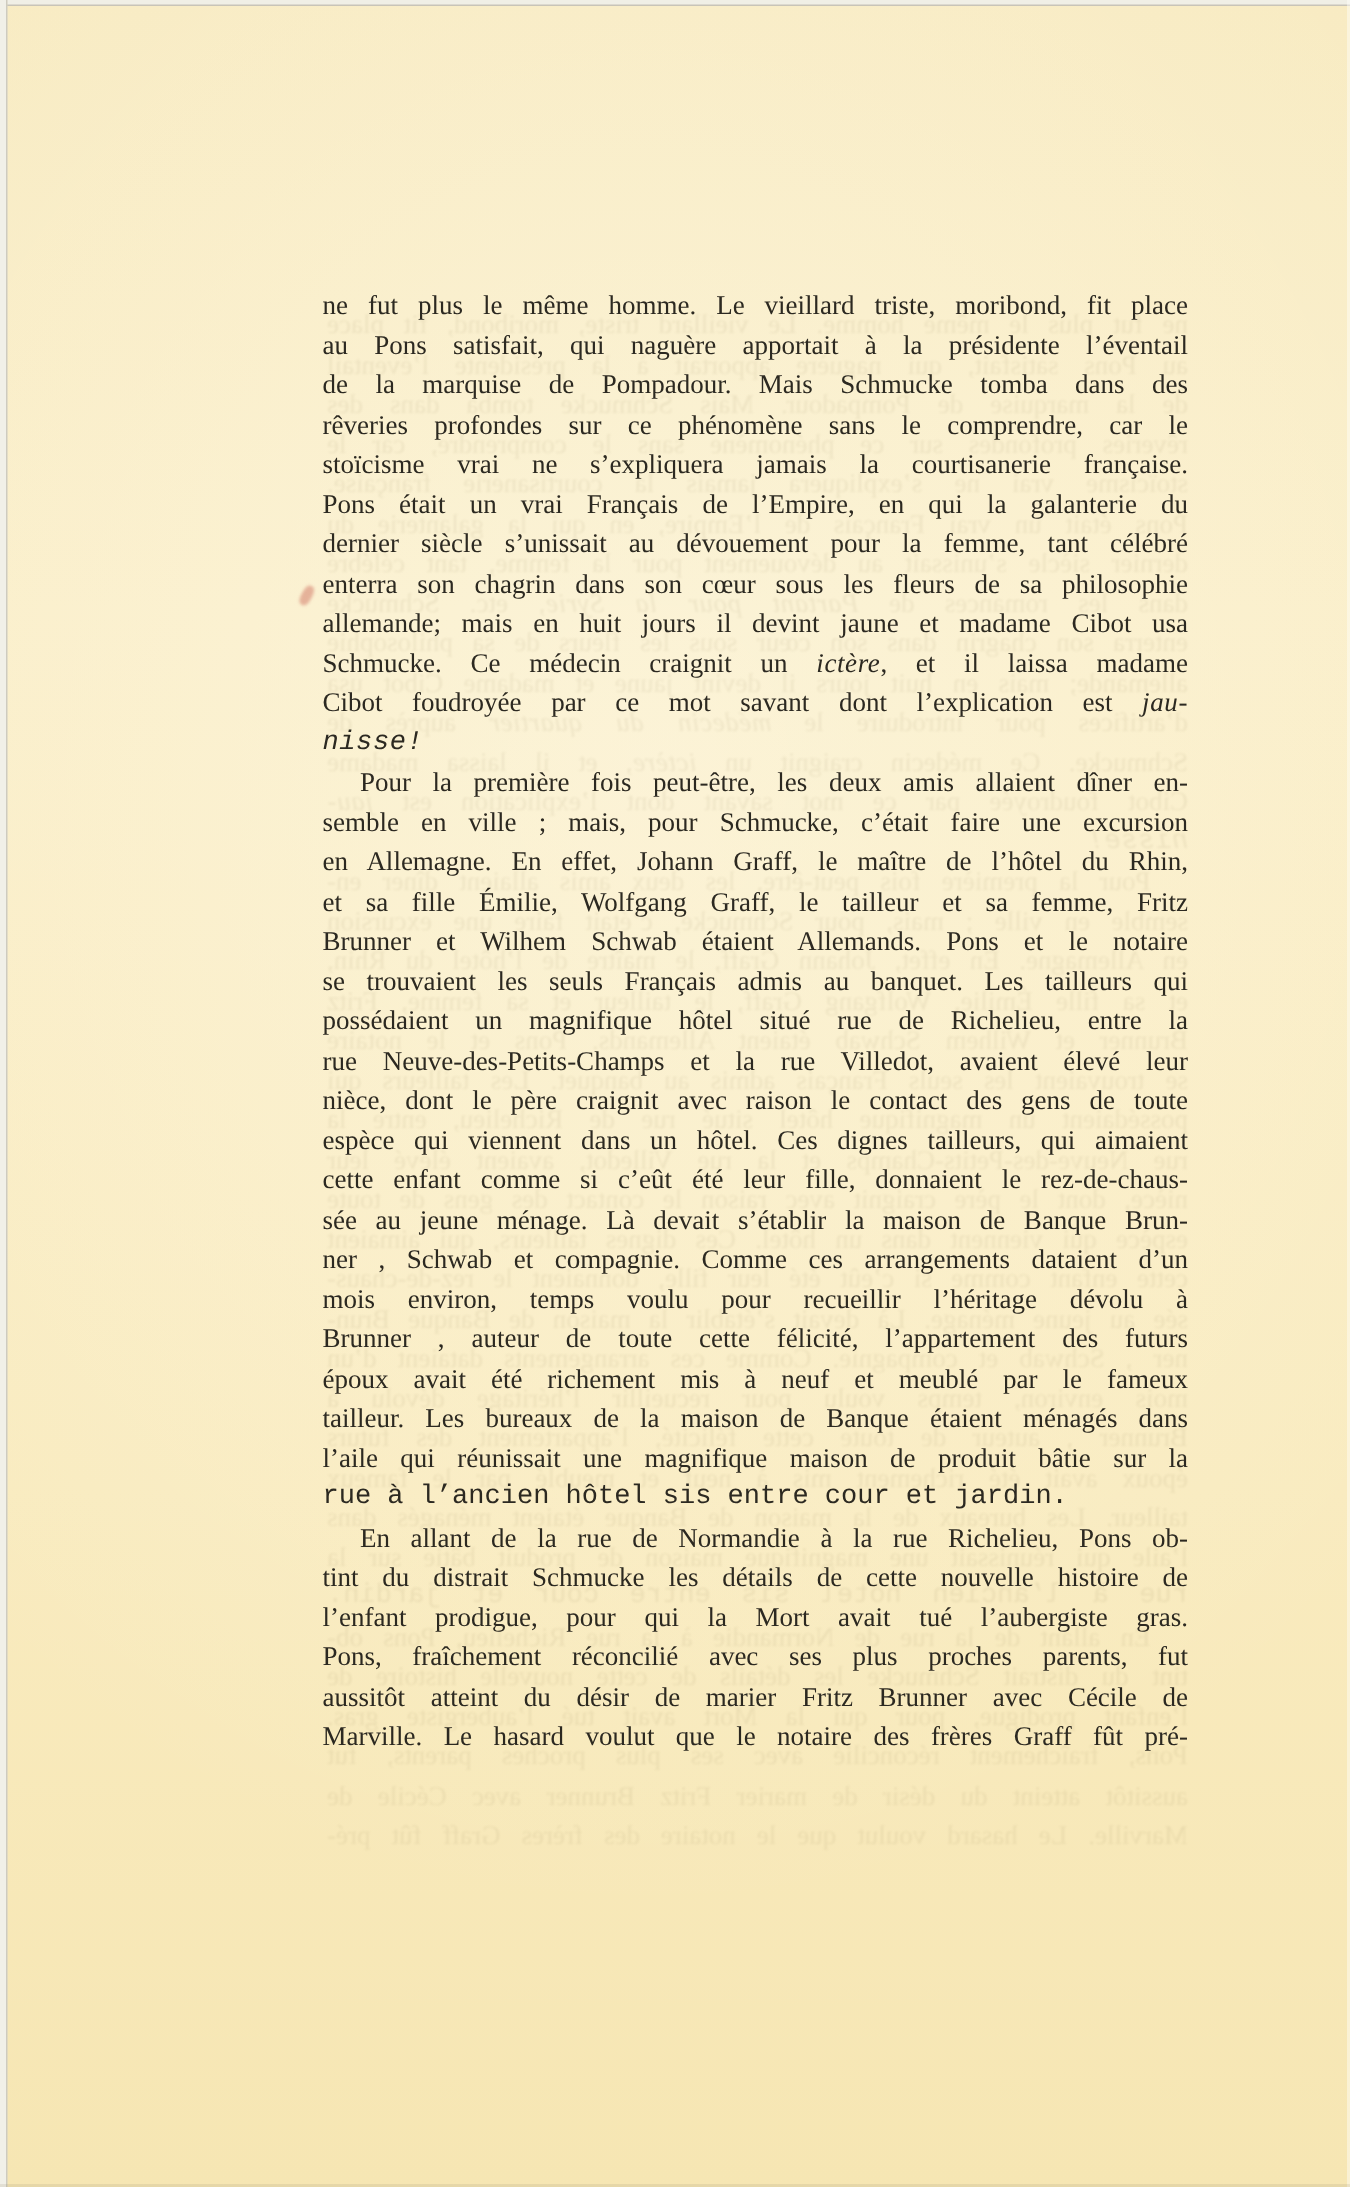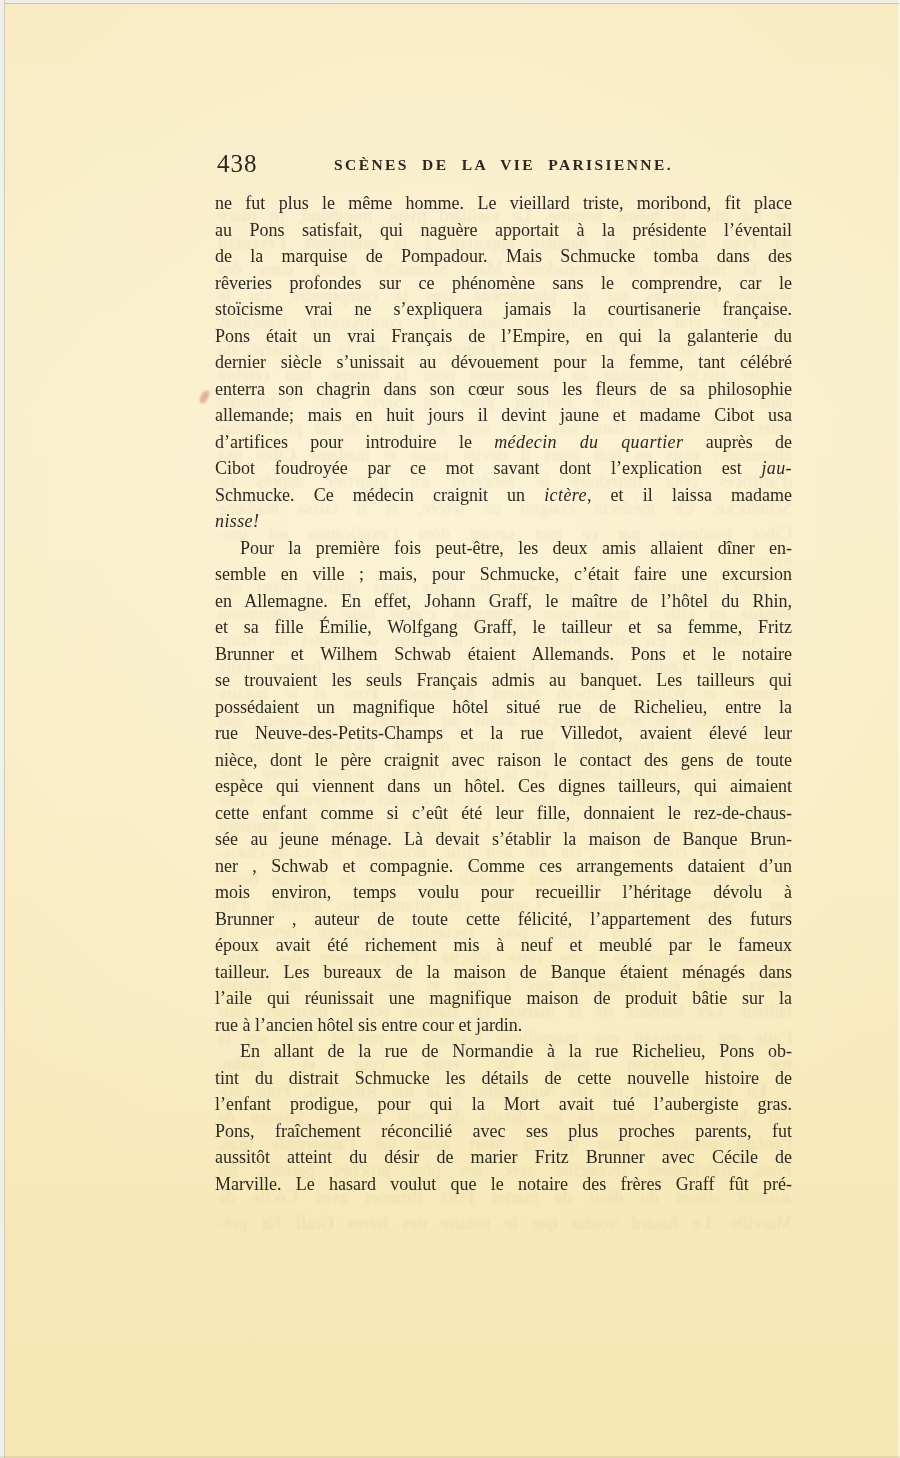"438" header.pagehead { html: <header> <span>438</span> <span>SCÈNES DE LA VIE PARISIENNE.</span> </header> -> none }
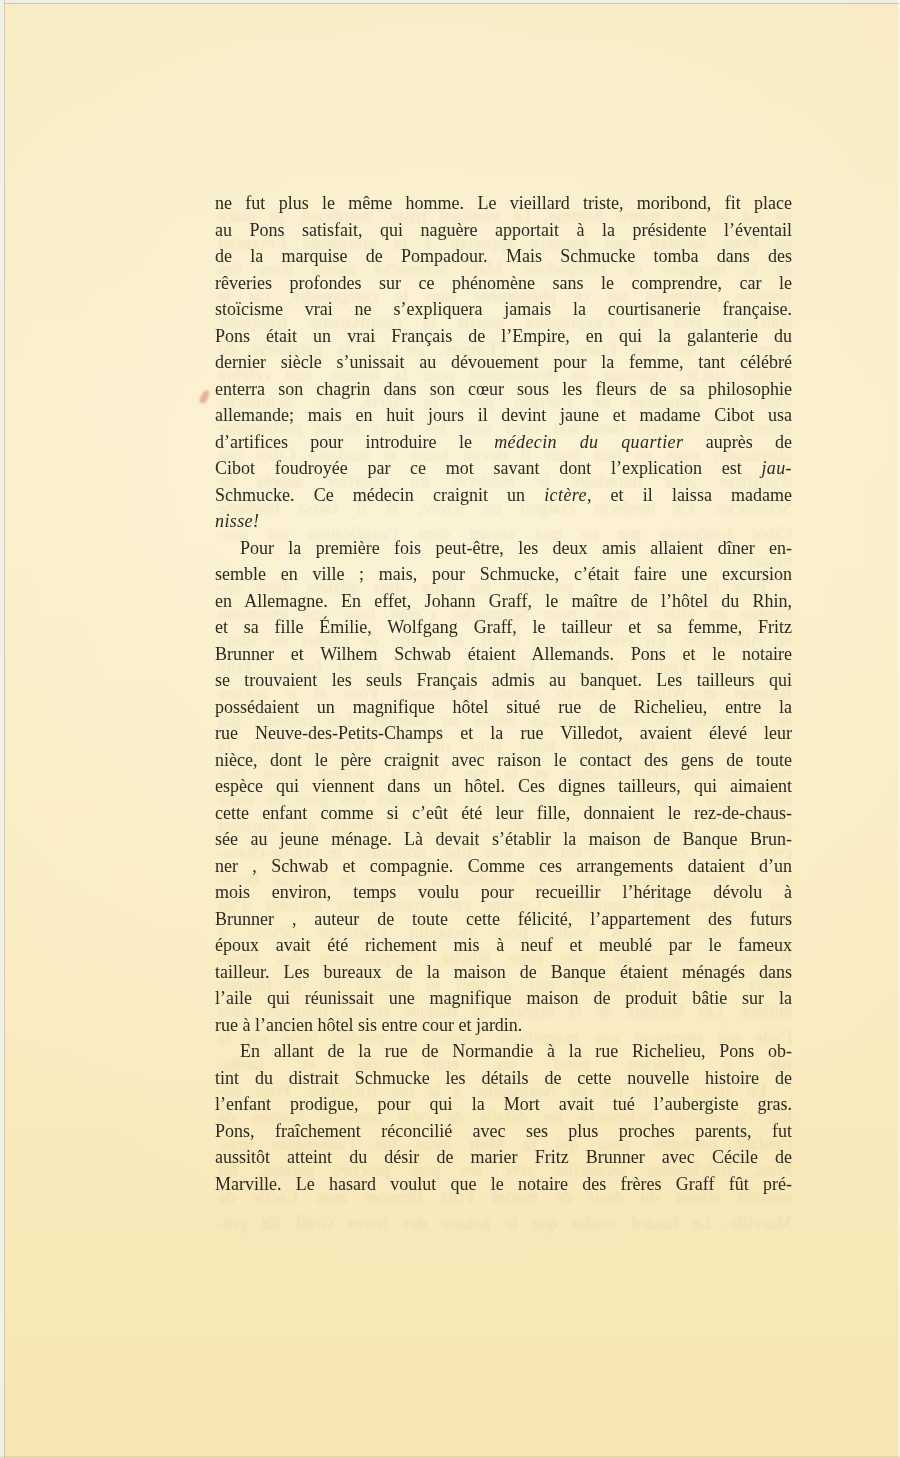"d’artifices pour introduire le médecin" div.line { html: <div><span>d’artifices pour introduire le </span><i>médecin du quartier</i><span> auprès de</span></div> -> none }
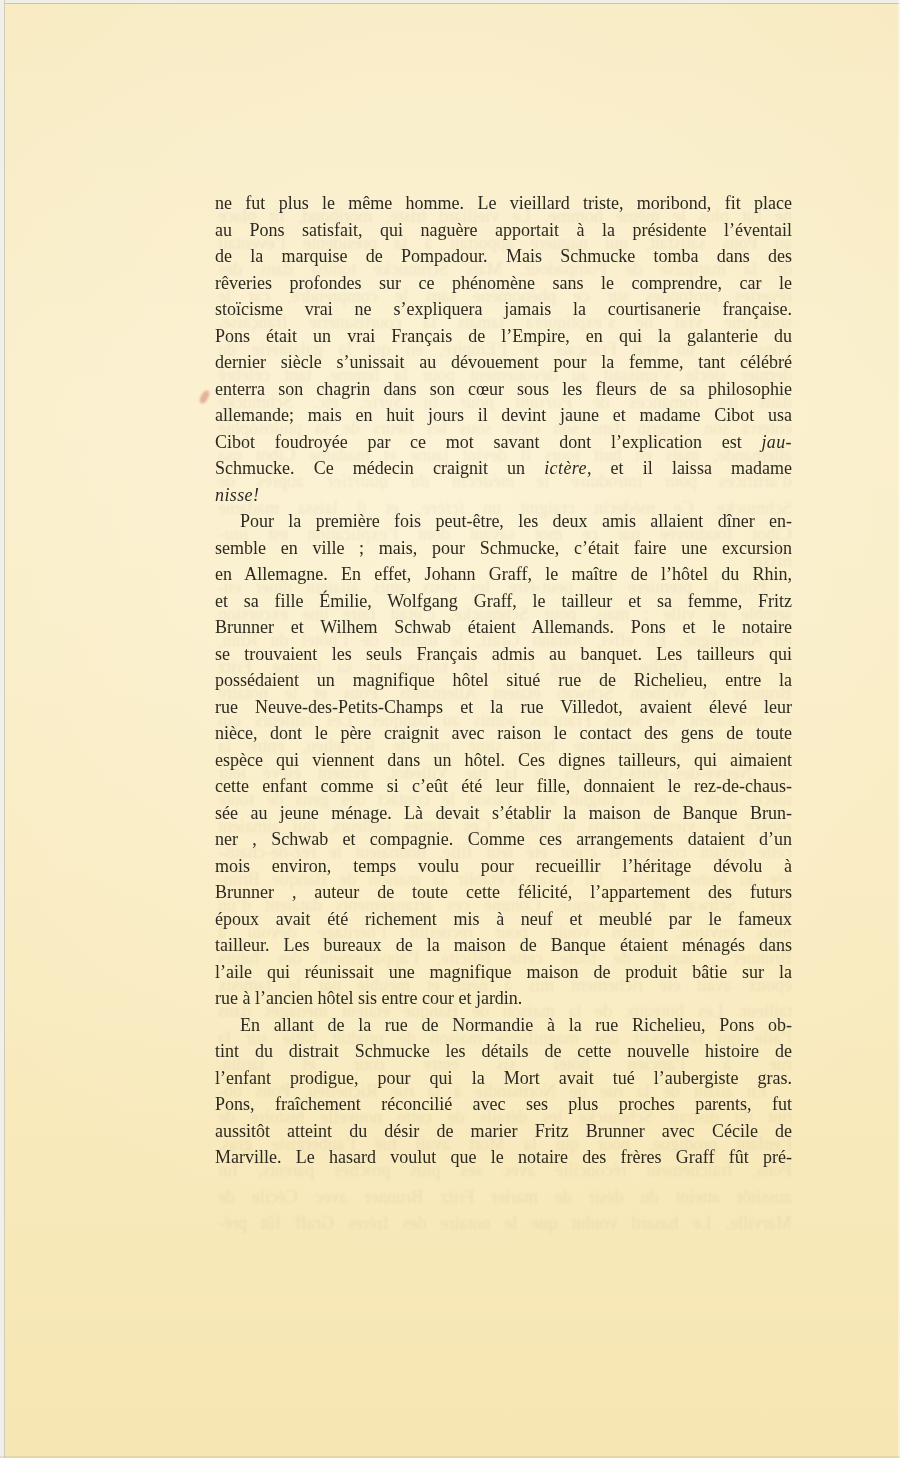"Cibot foudroyée par ce mot savant dont l’explication est jau-" div.line { order: before "Schmucke. Ce médecin craignit un ictère," -> after "Schmucke. Ce médecin craignit un ictère," }
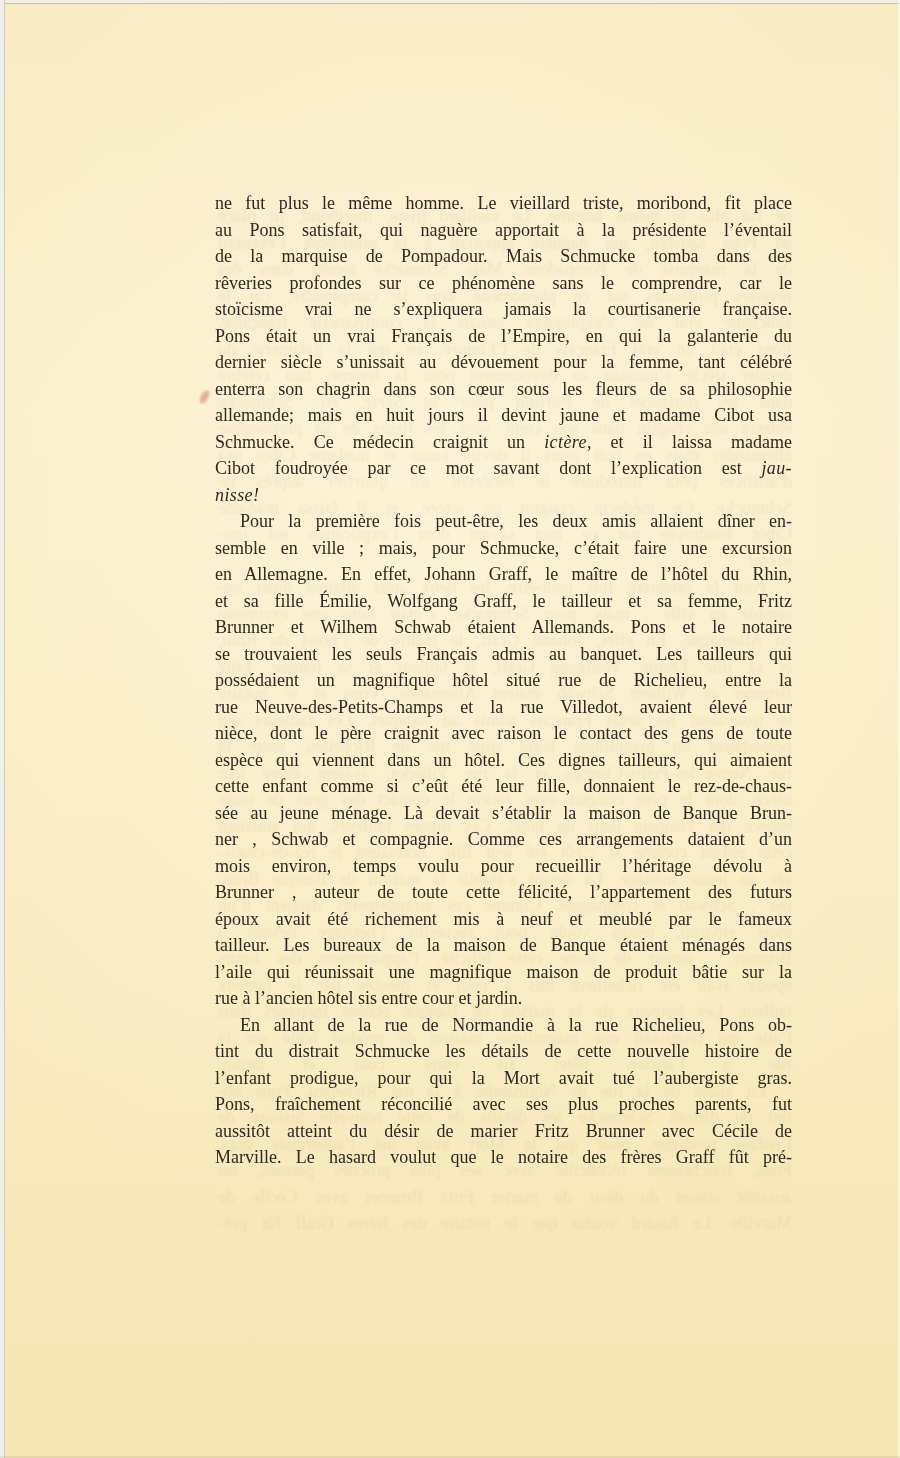"nisse!" .line.end { font-family: none -> Liberation Mono, monospace }
